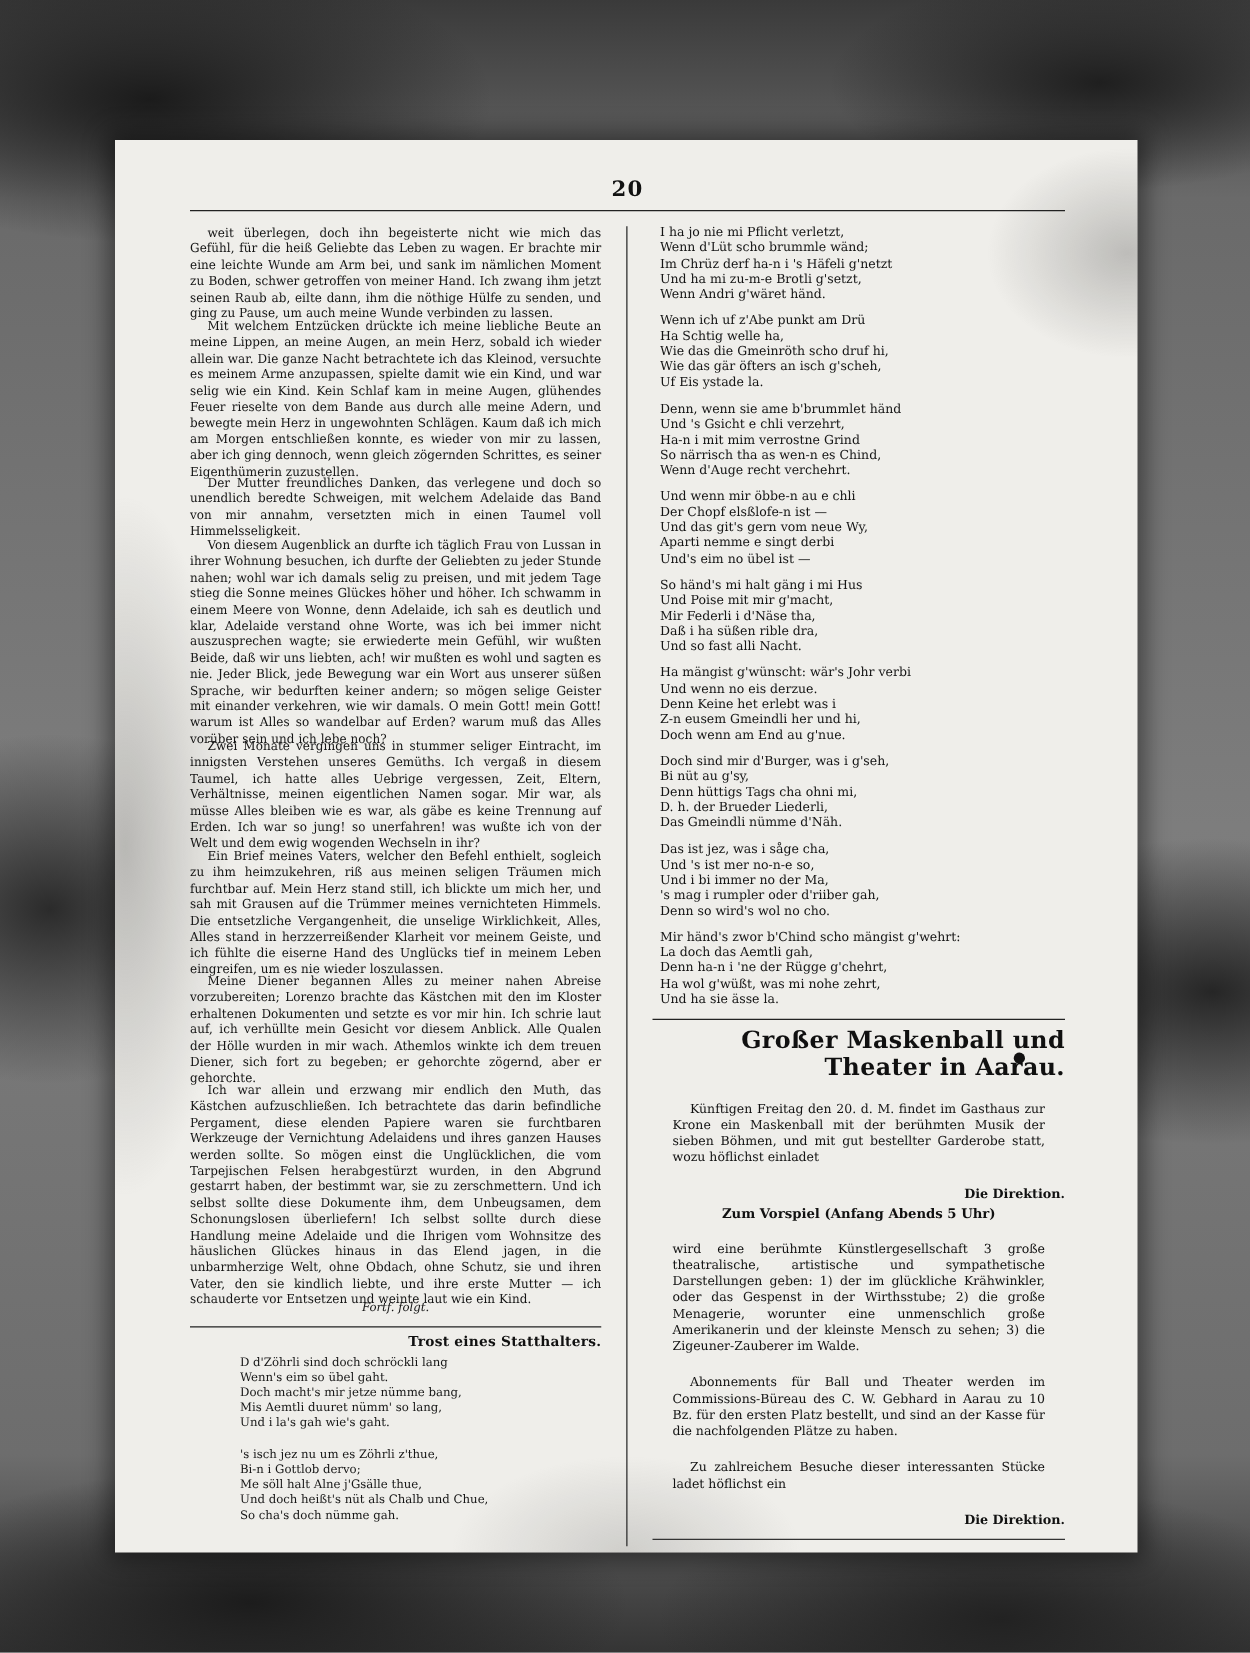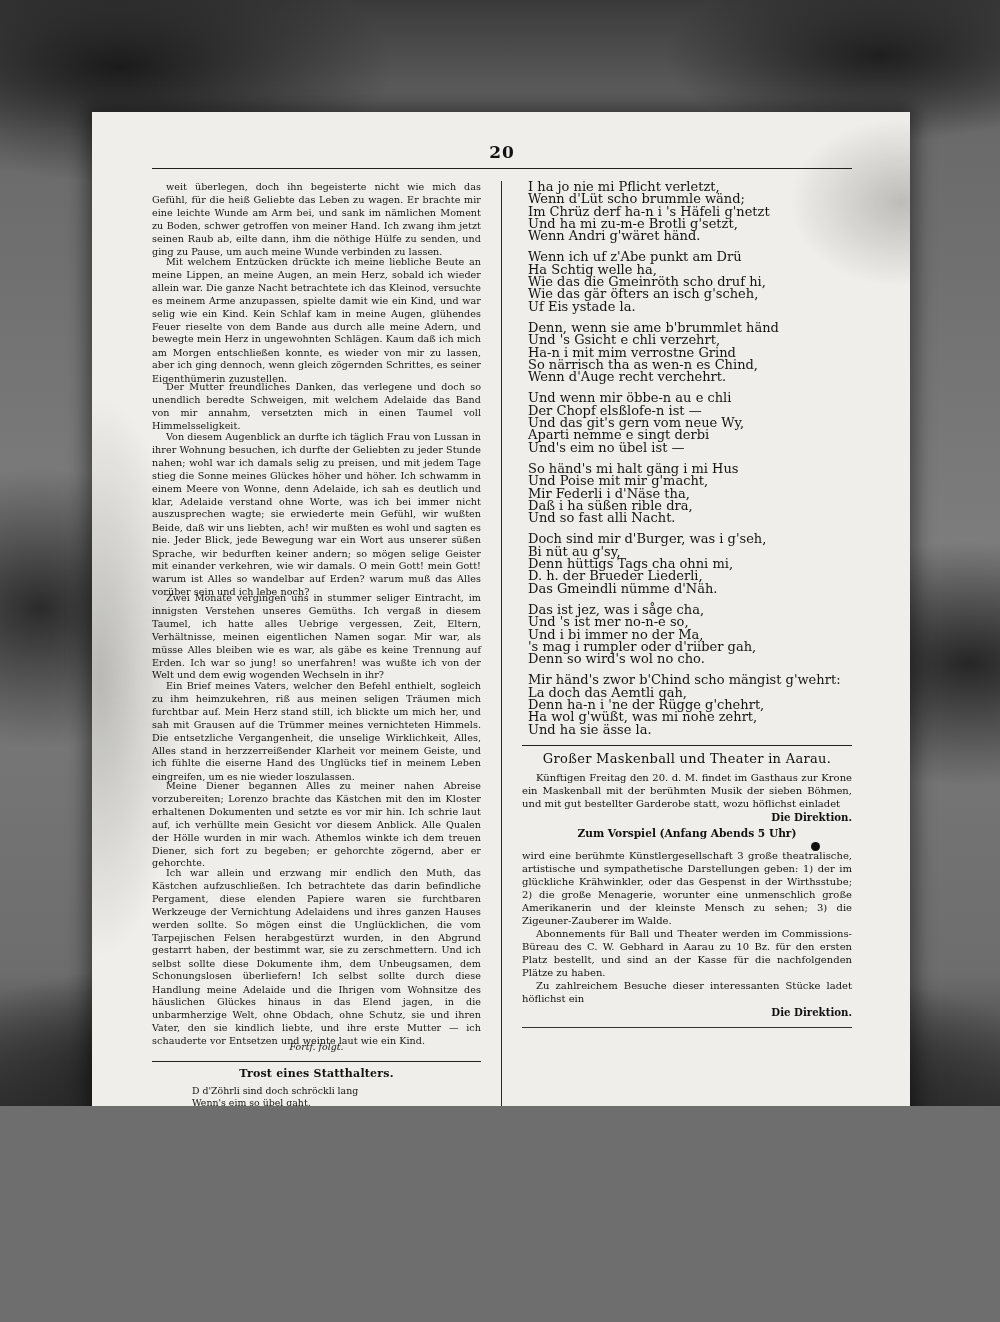"20" .page-scan { height: 1106px -> 1322px }
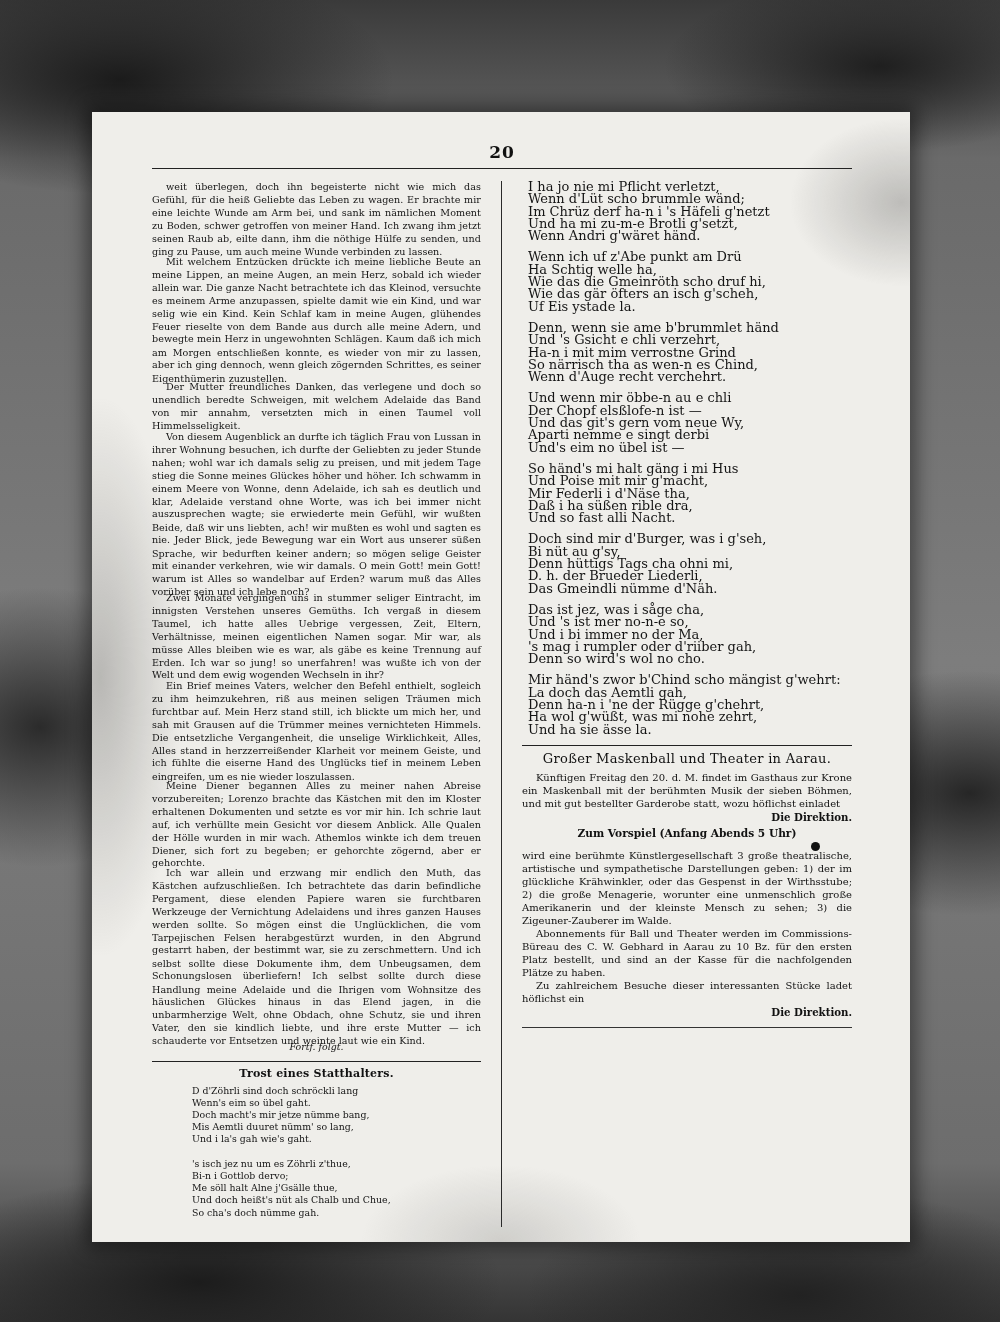"I ha jo nie mi" .verse { font-size: 13px -> 10px }
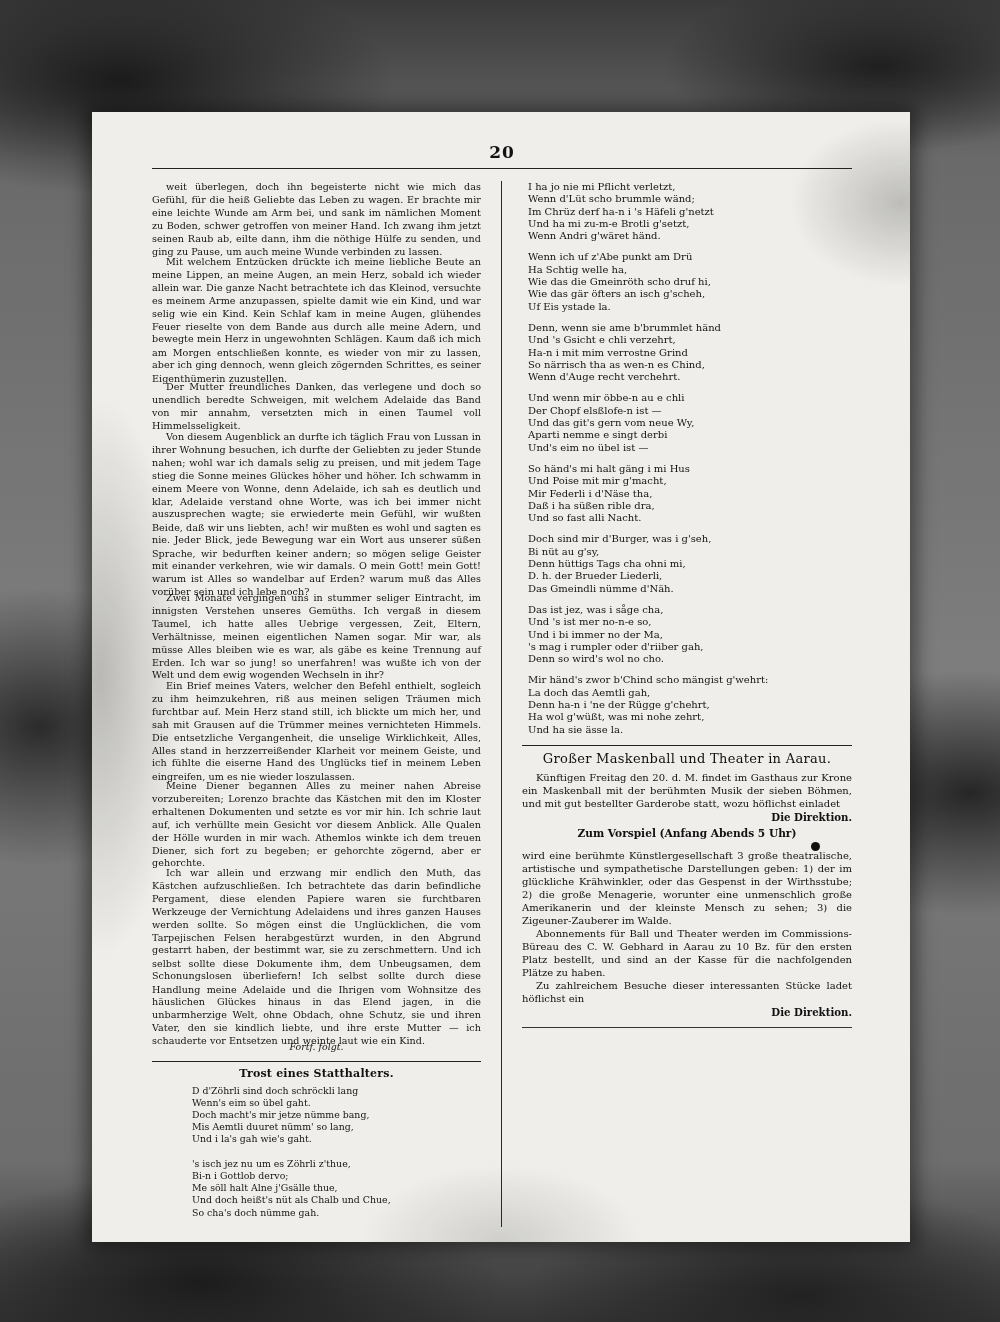"Ha mängist g'wünscht: wär's Johr" div.verse { html: none -> <div>Ha mängist g'wünscht: wär's Johr verbi Und wenn no eis derzue. Denn Keine het erlebt was i Z-n eusem Gmeindli her und hi, Doch wenn am End au g'nue.</div> }
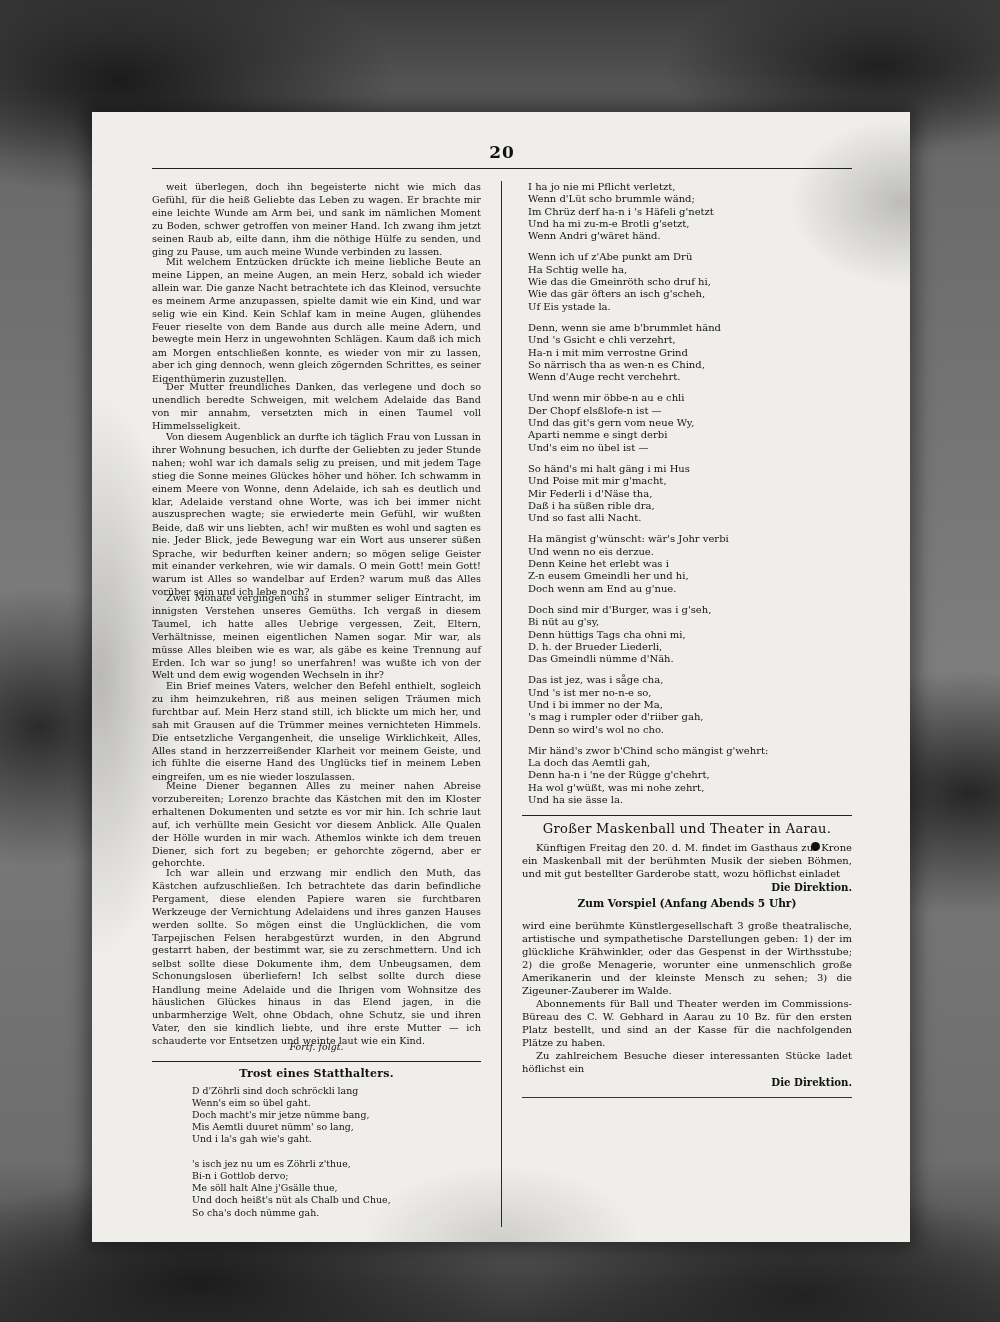"Großer Maskenball und Theater in" .ad-title { font-size: 13px -> 19px; font-weight: normal -> bold; text-align: center -> right }
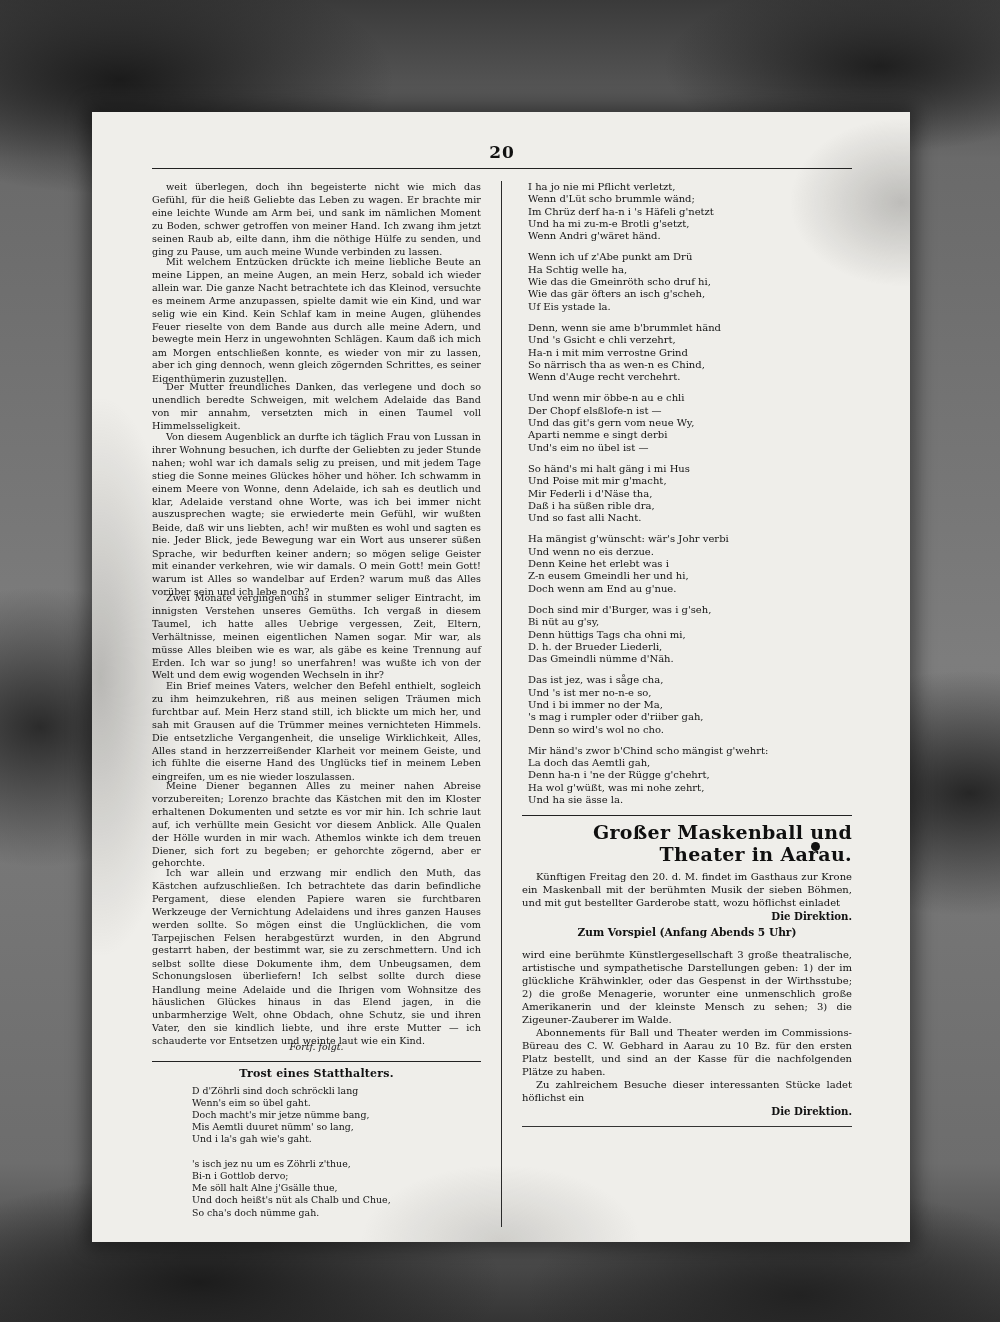"Künftigen Freitag den 20. d." p.ad { margin: 0 -> 16px }
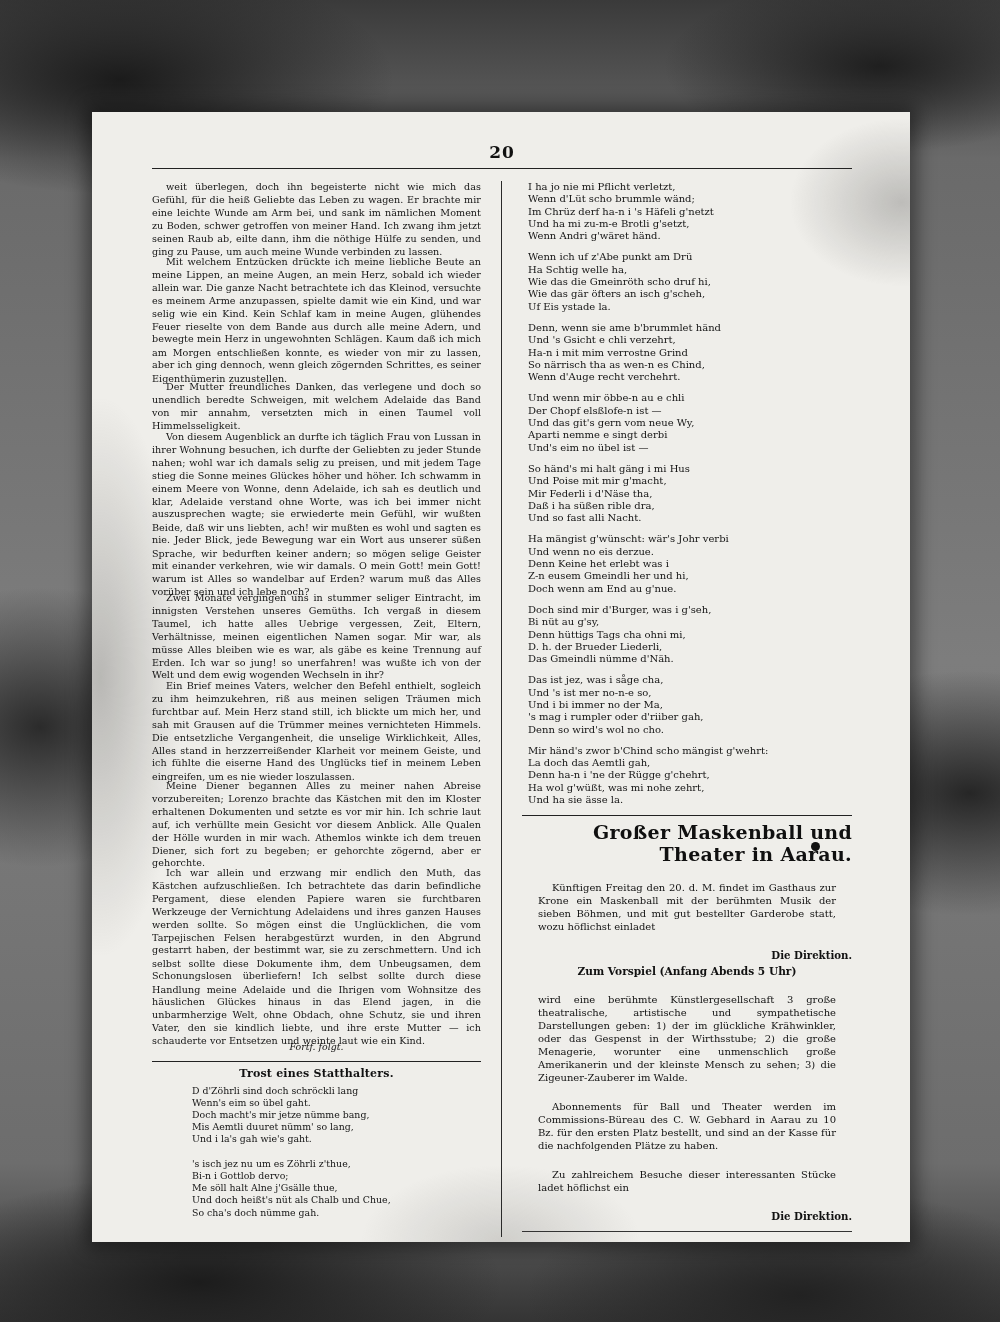"Trost eines Statthalters." .poem-head { text-align: center -> right }
